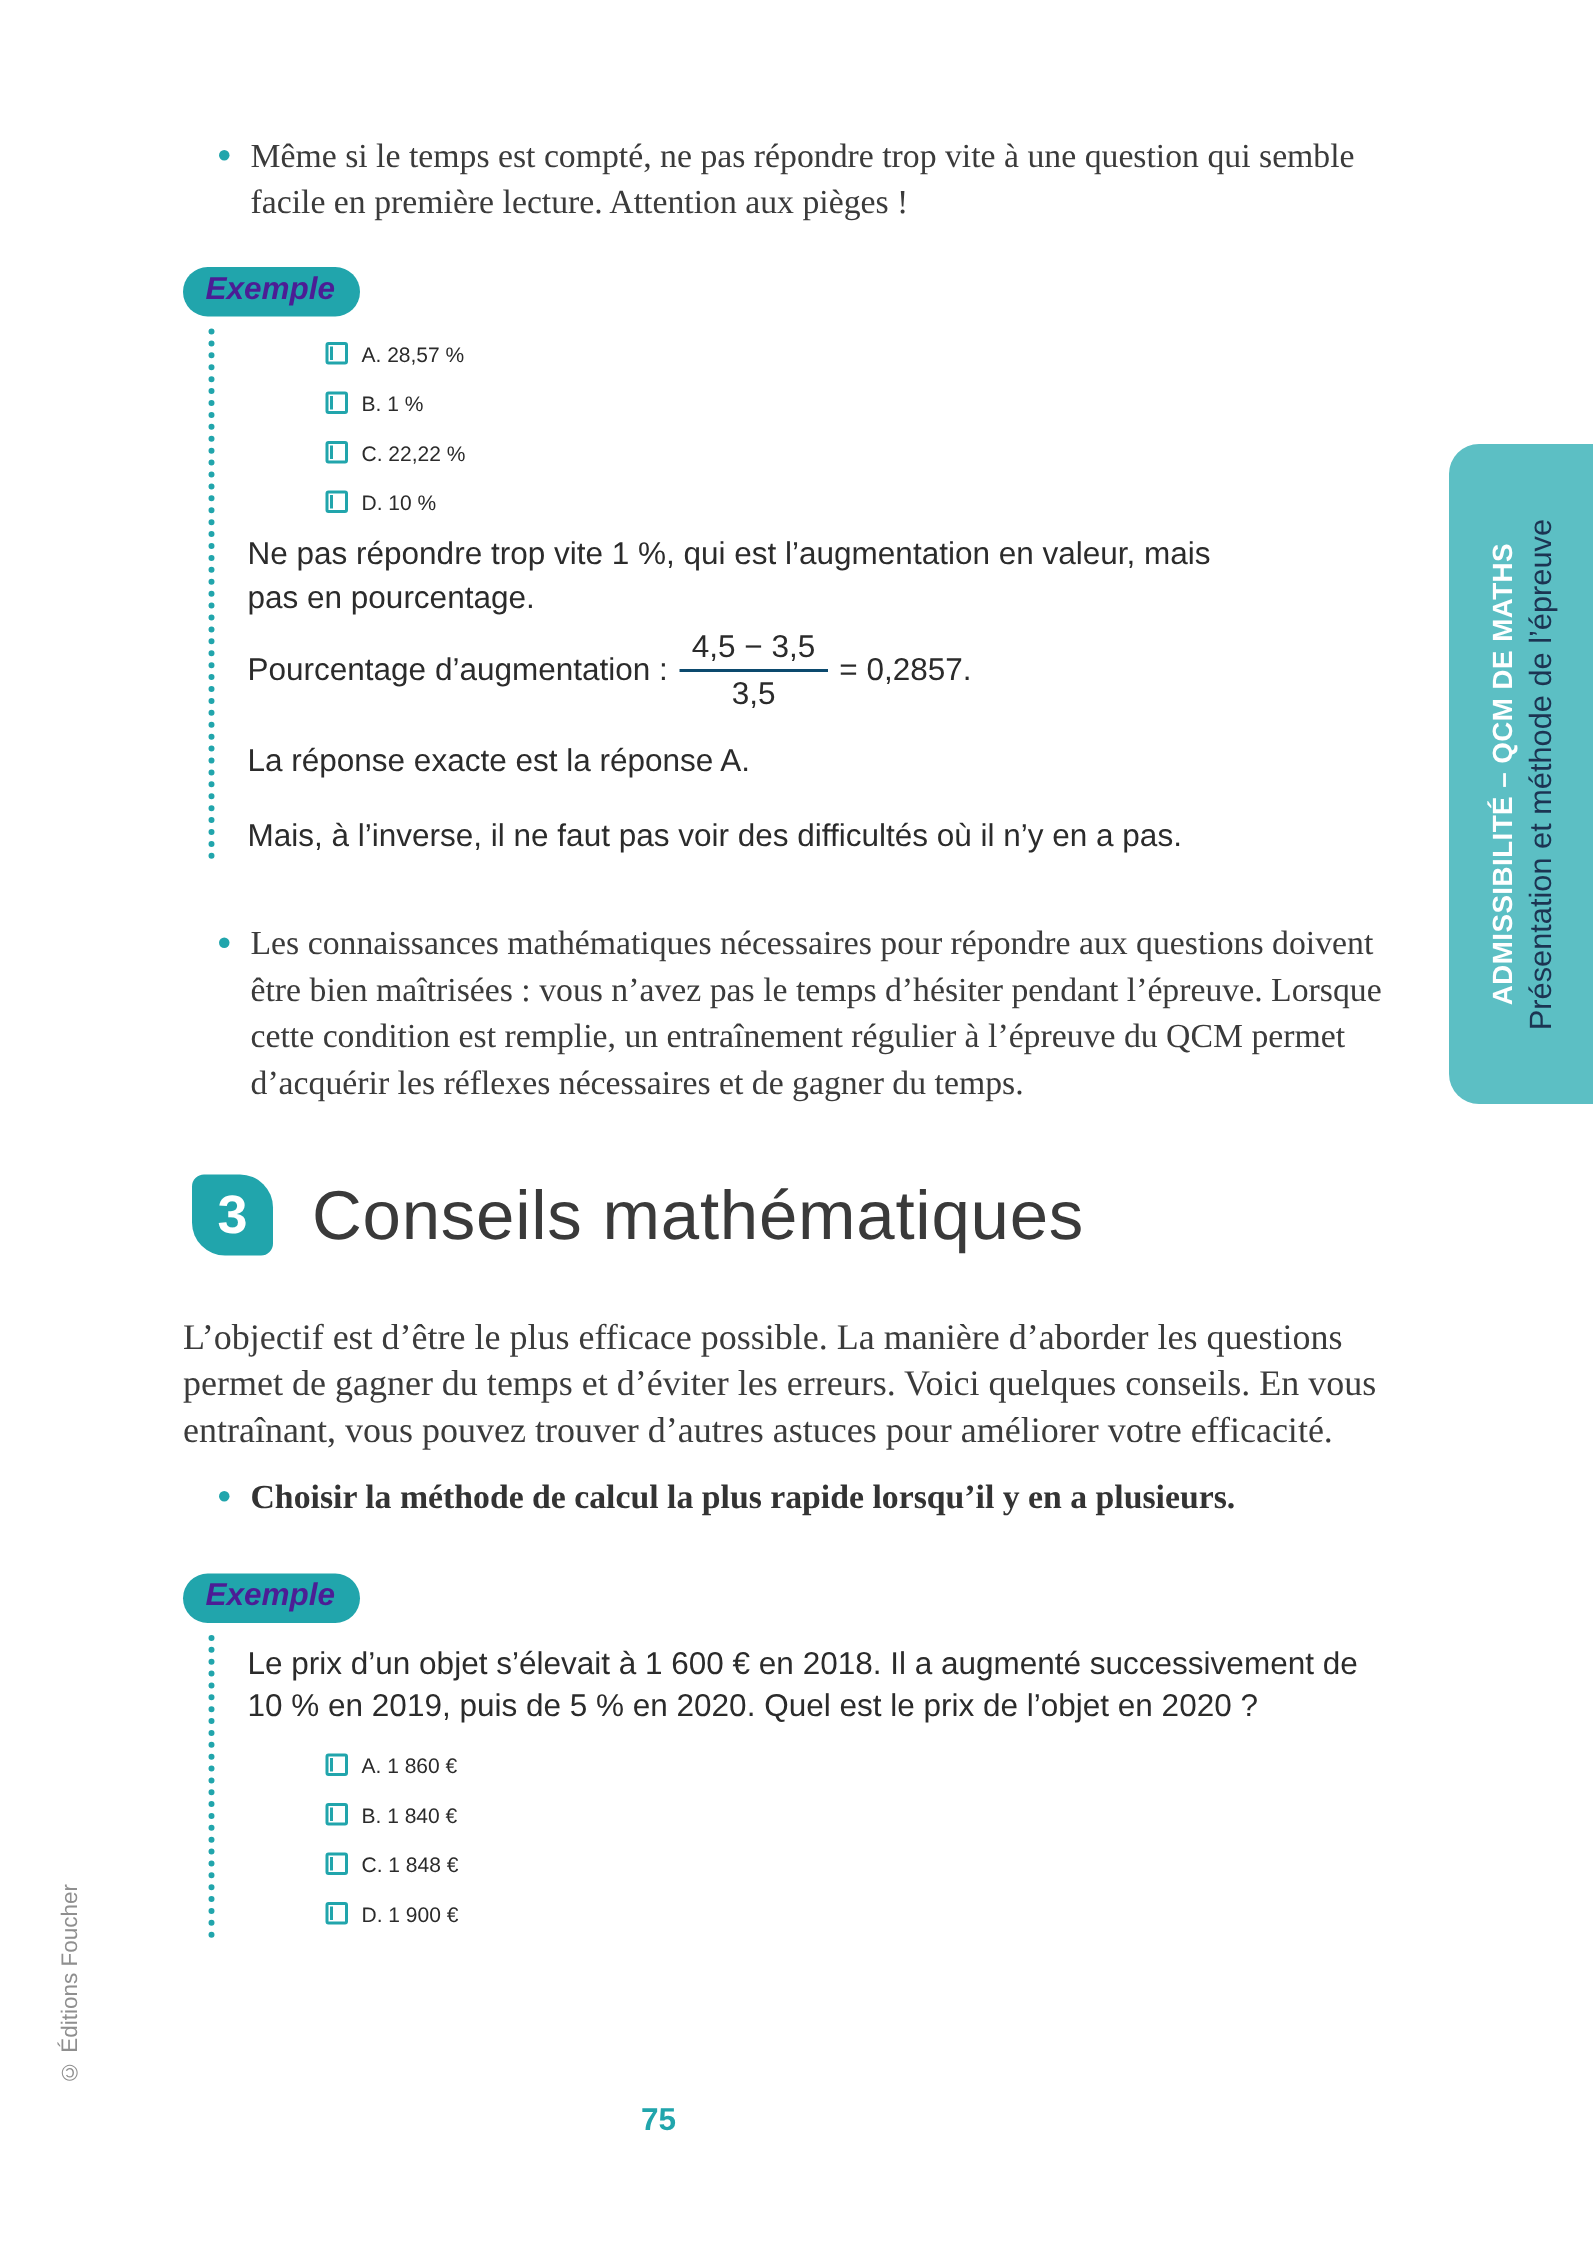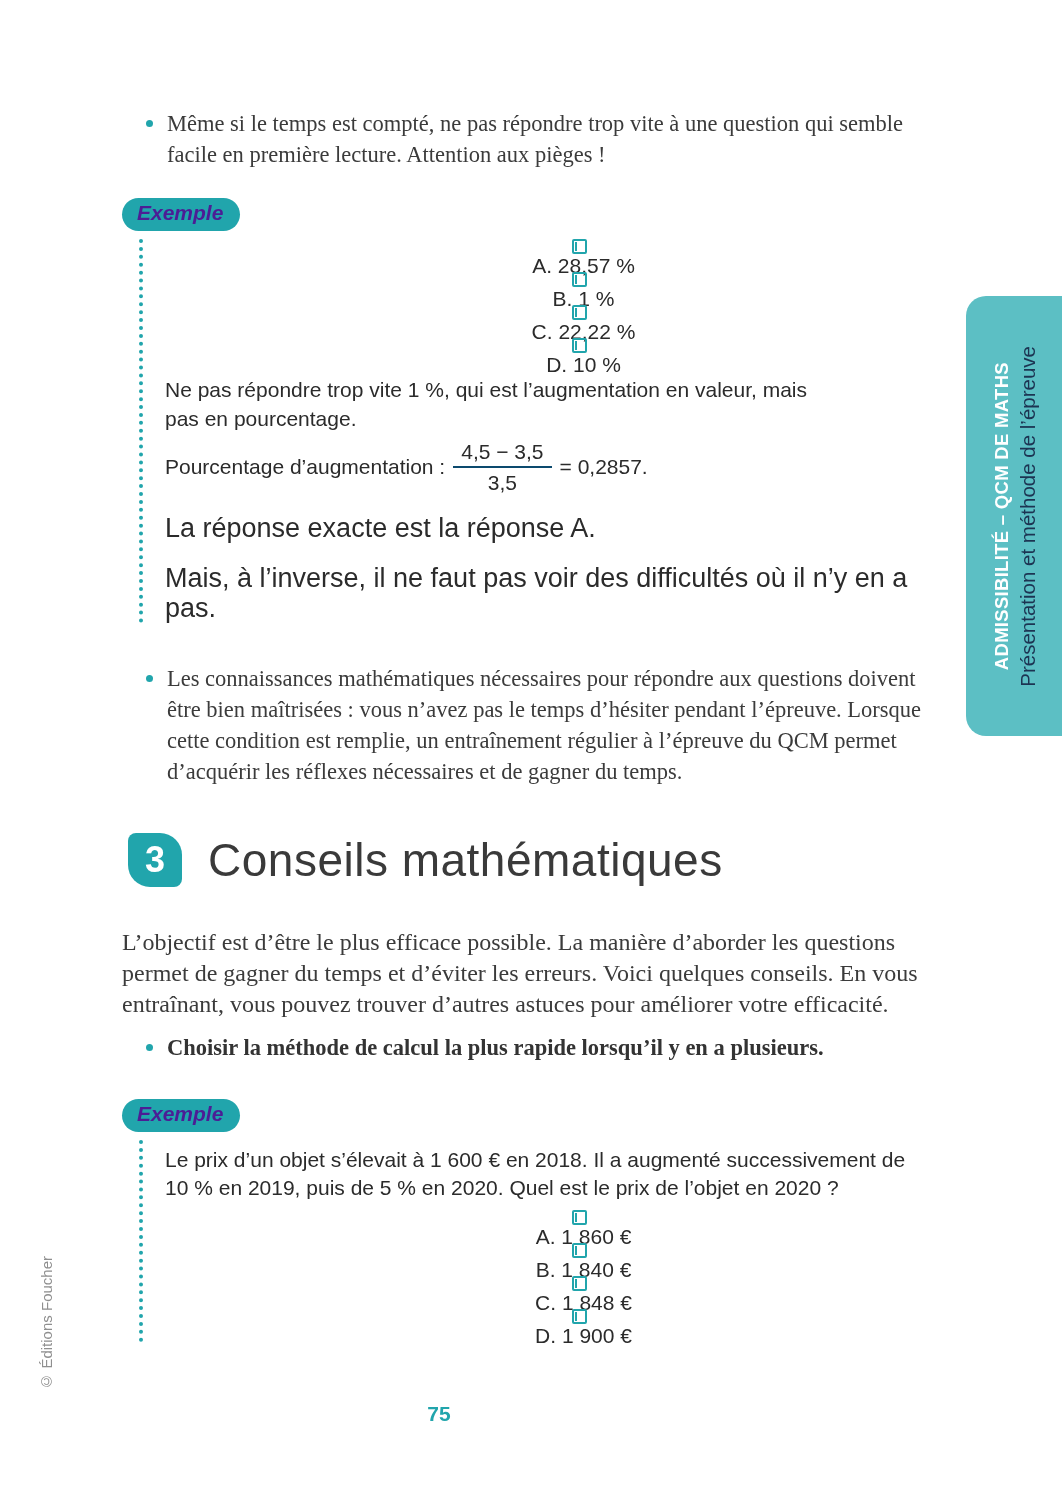"Même si le temps est" .main { top: 108px -> 88px }
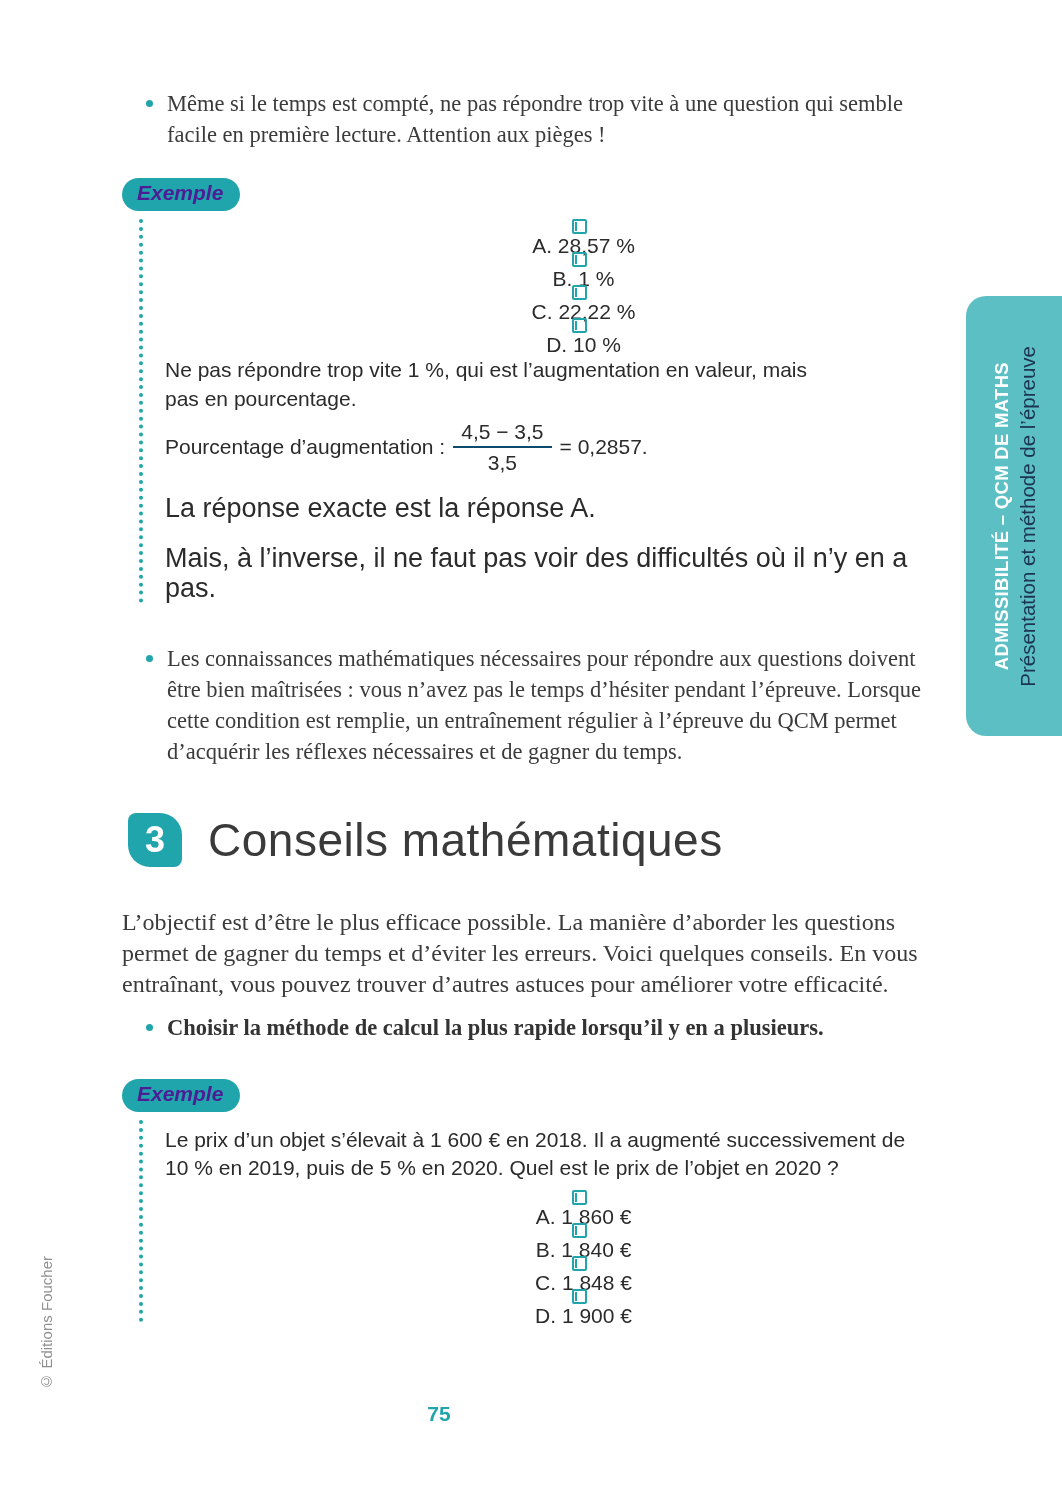"A. 28,57 %" .option { flex-direction: column -> none; font-size: 21px -> 14px }
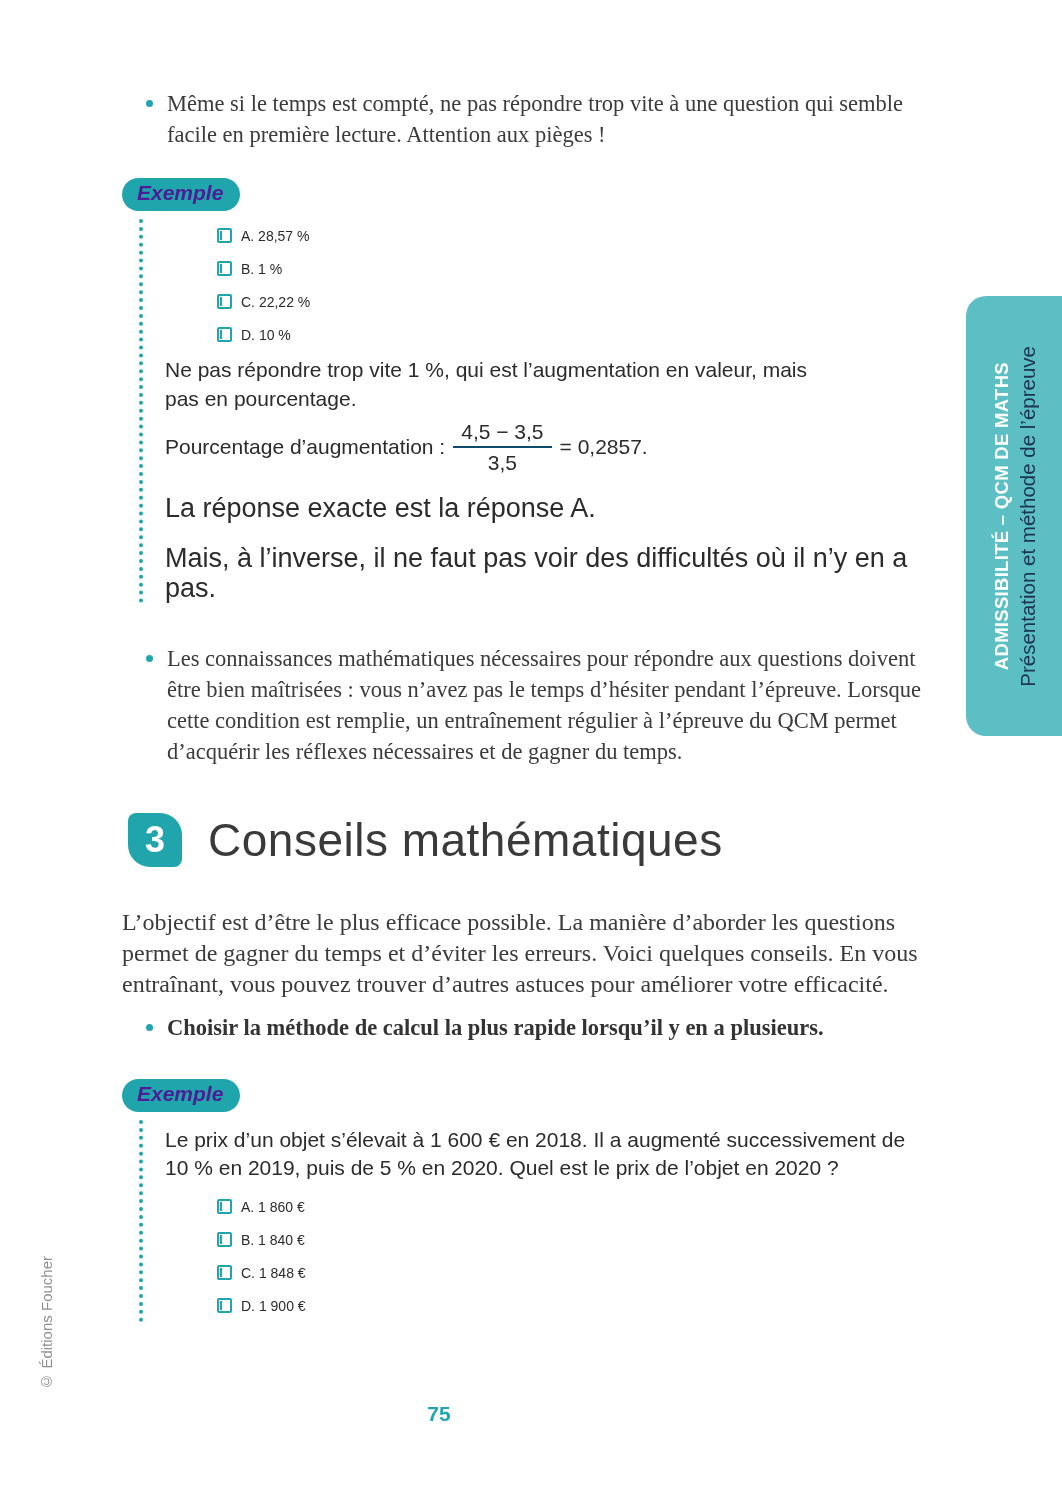"La réponse exacte est la" .ex-line { font-size: 27px -> 21px }
